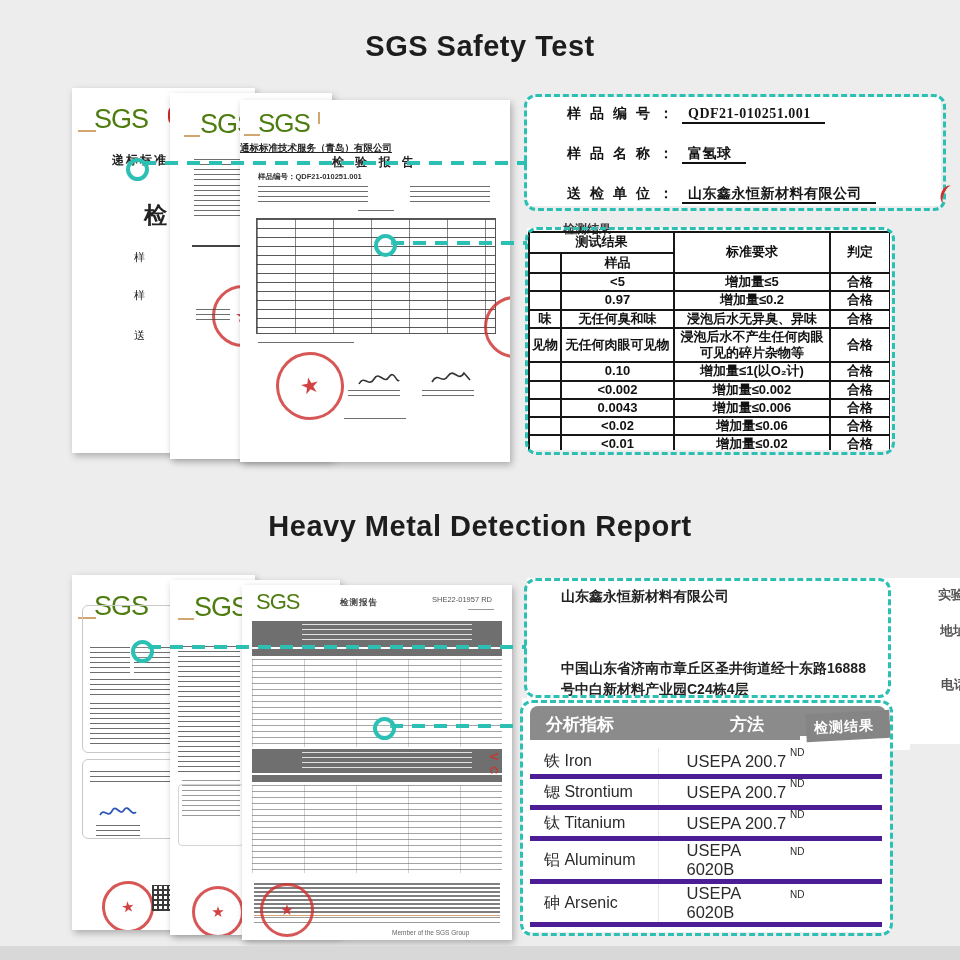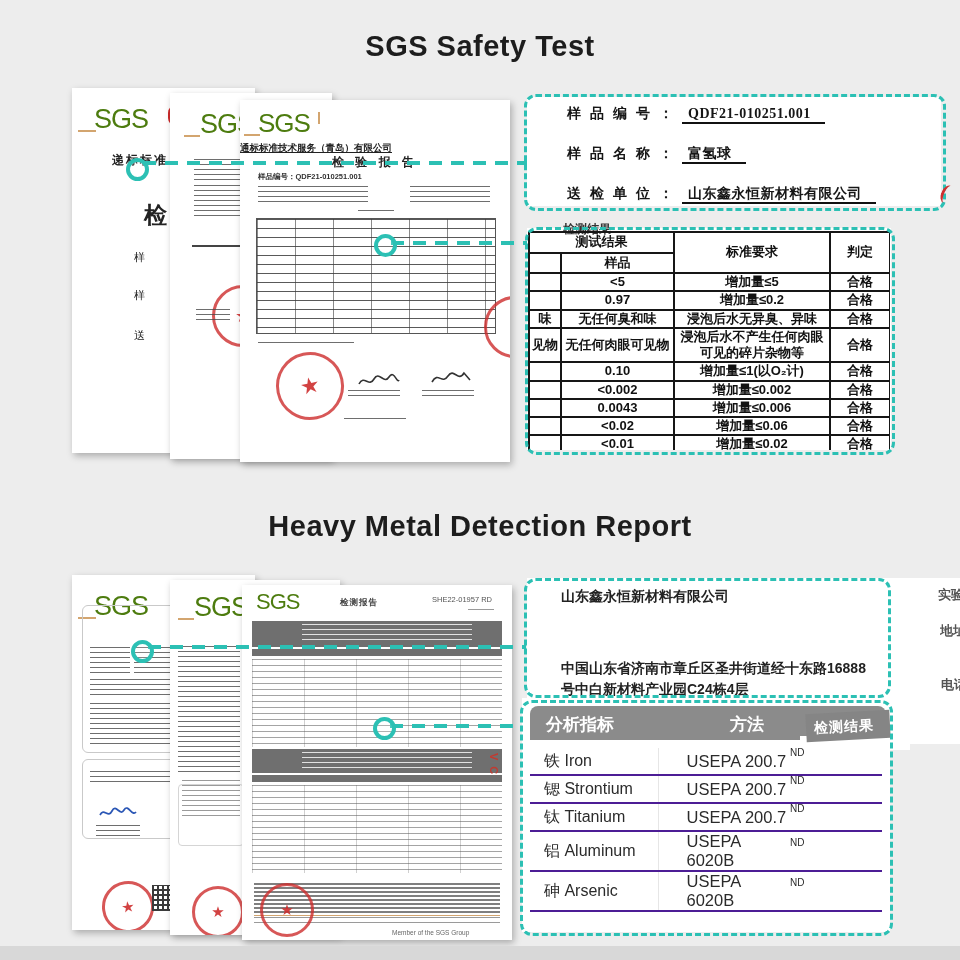"铁 Iron" table.metals td { border-bottom: 2px solid #4c1d95 -> 5px solid #4c1d95 }
